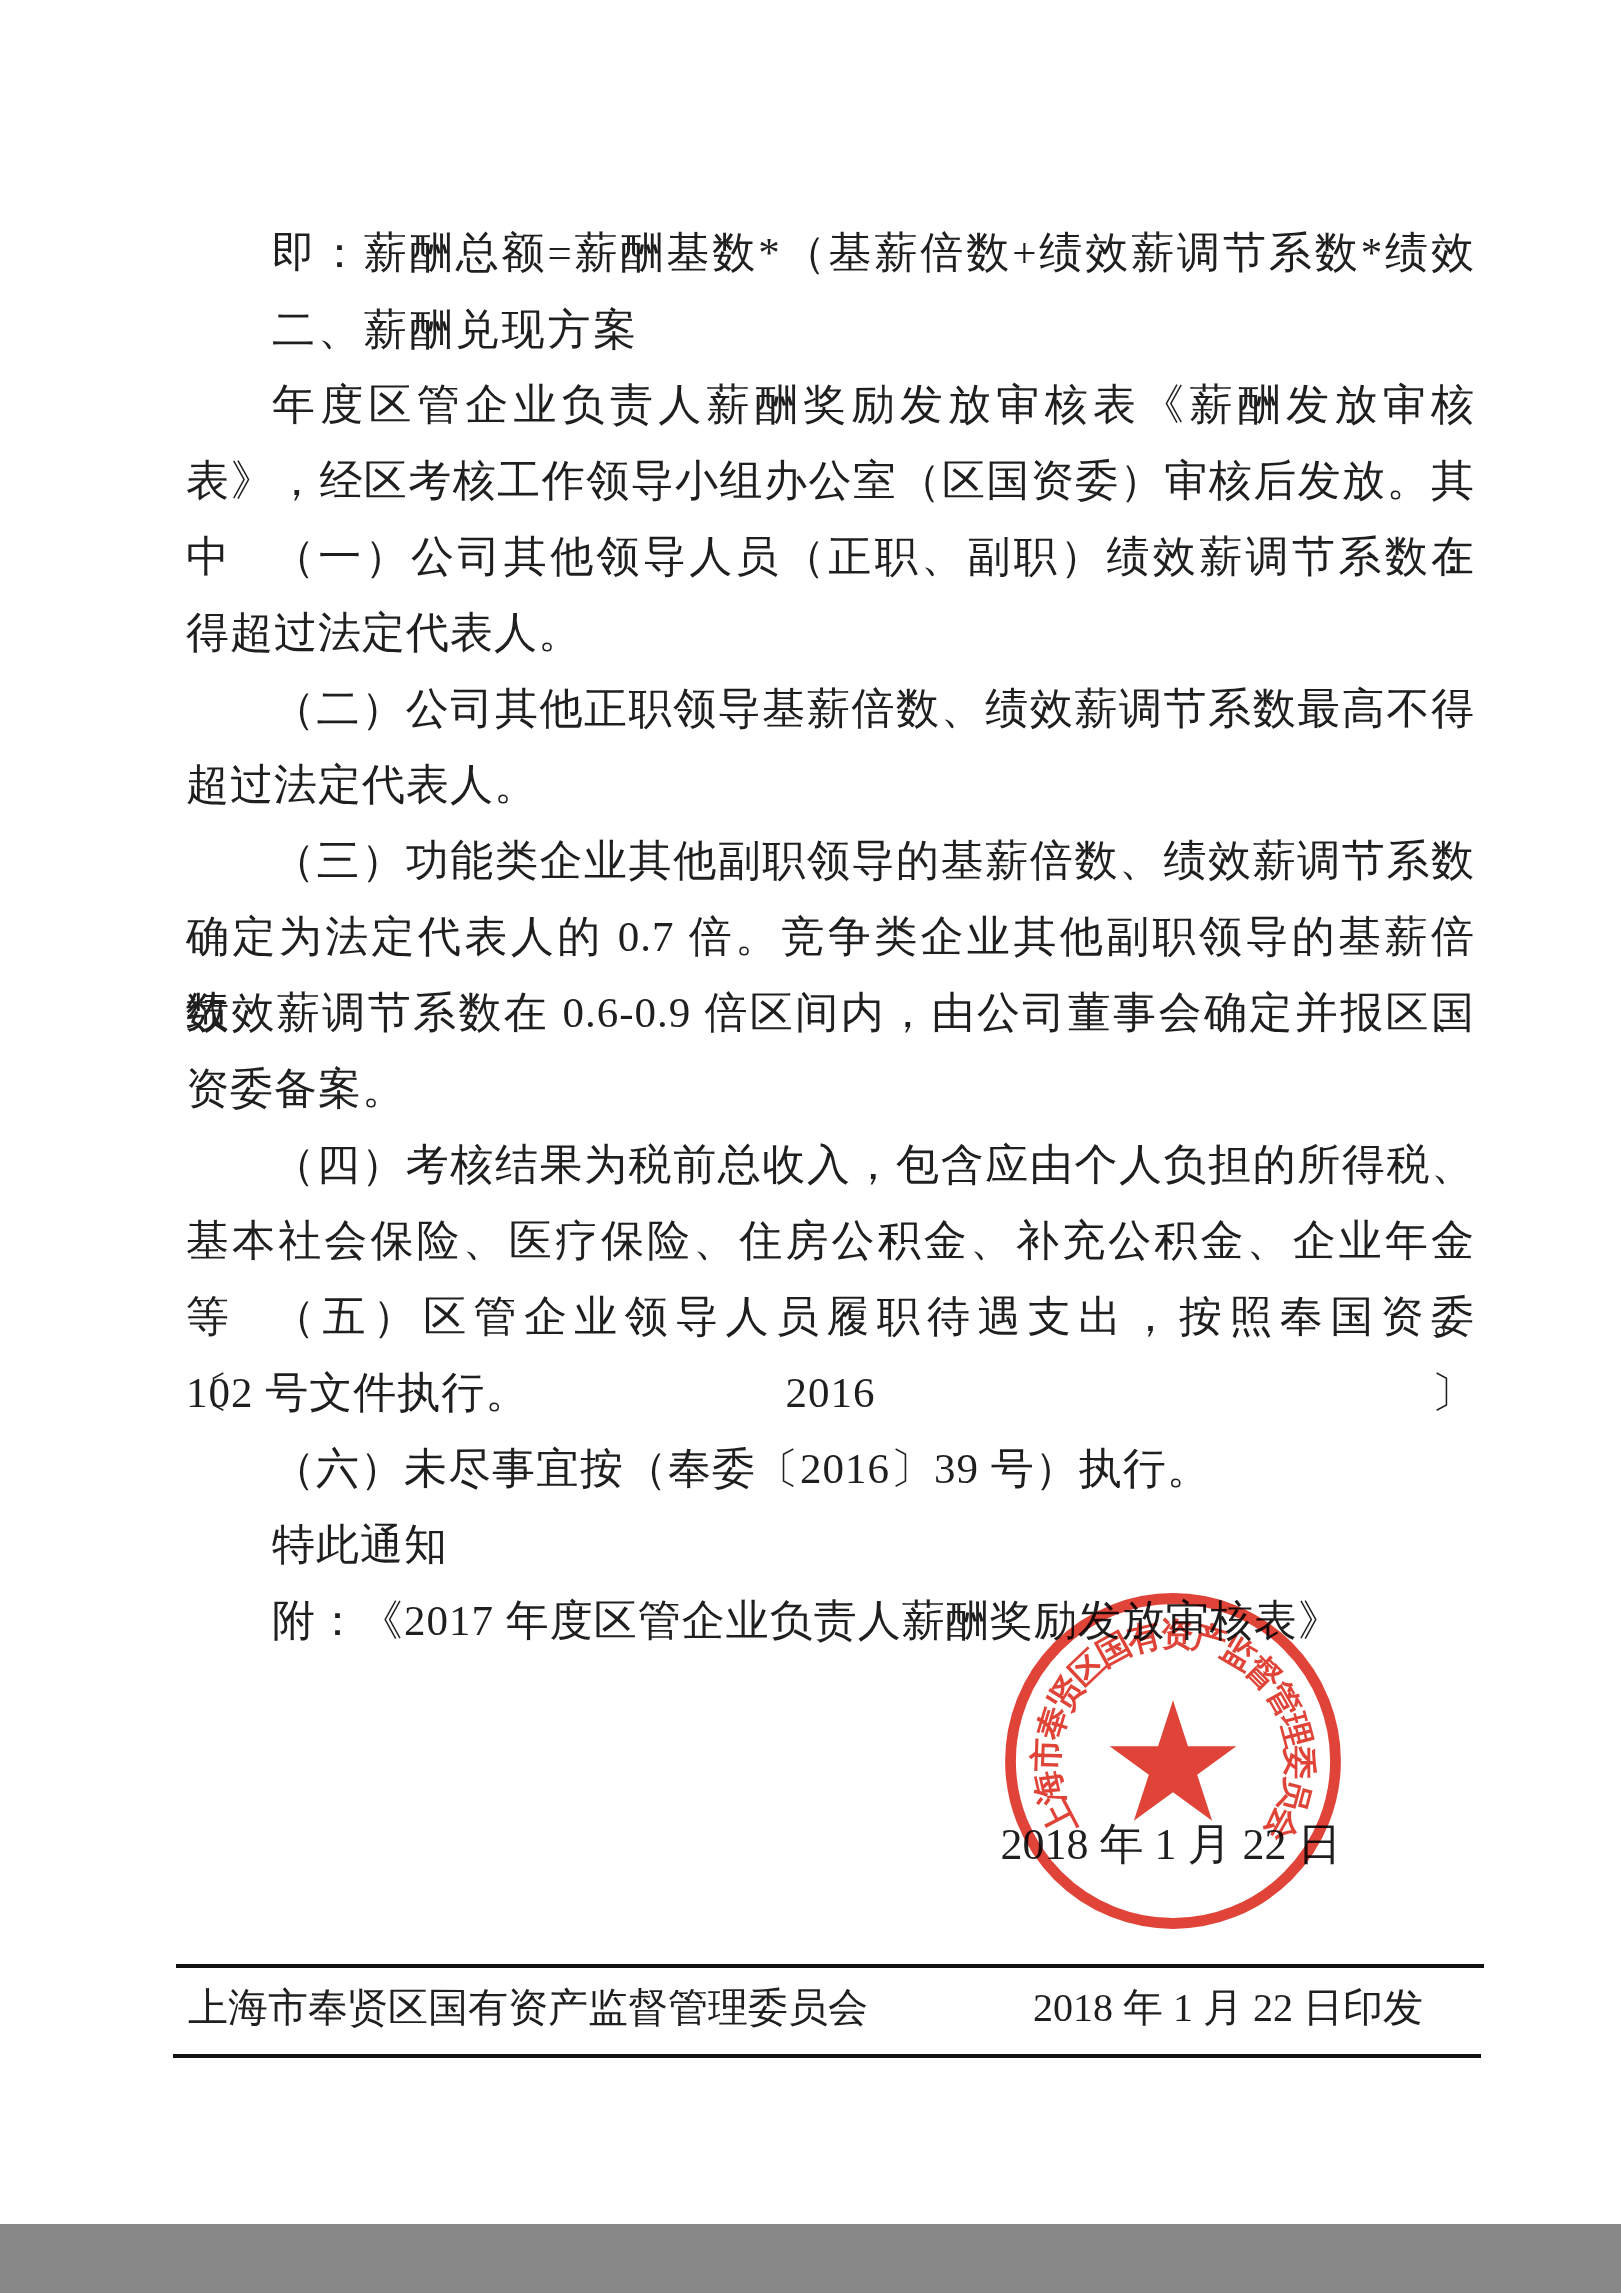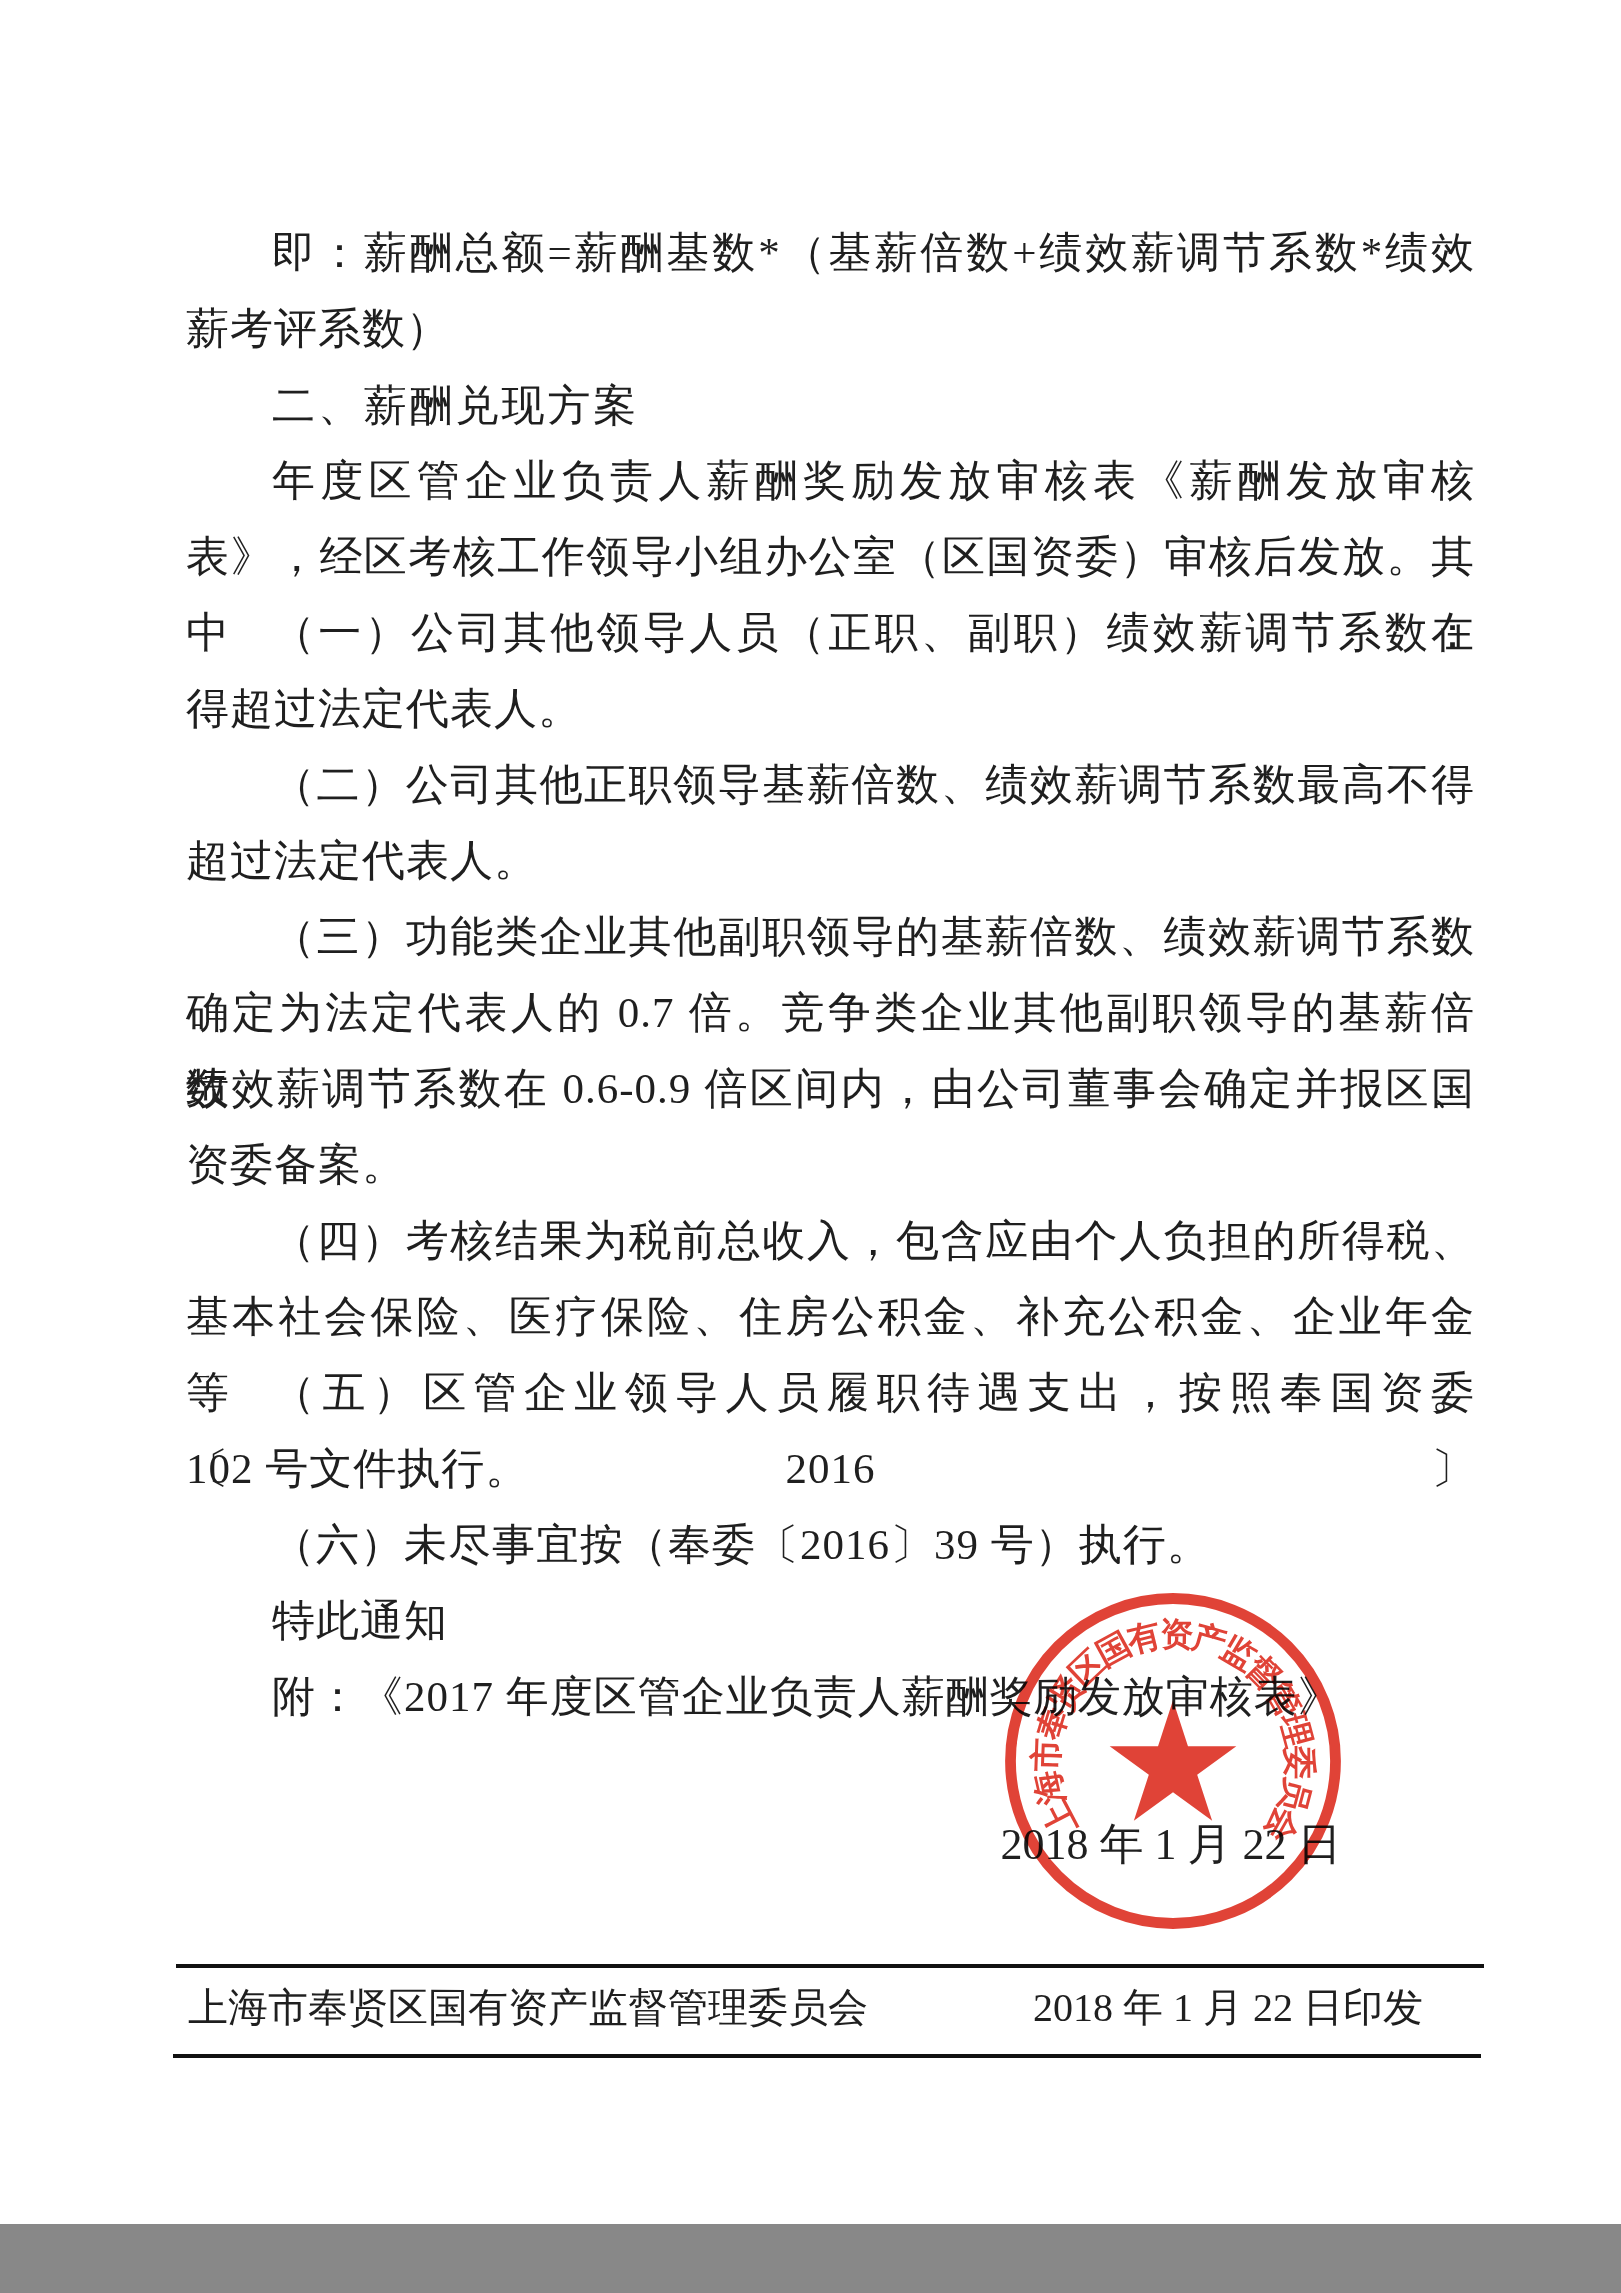"薪考评系数）" div.line { html: <div>薪考评系数）</div> -> none }
